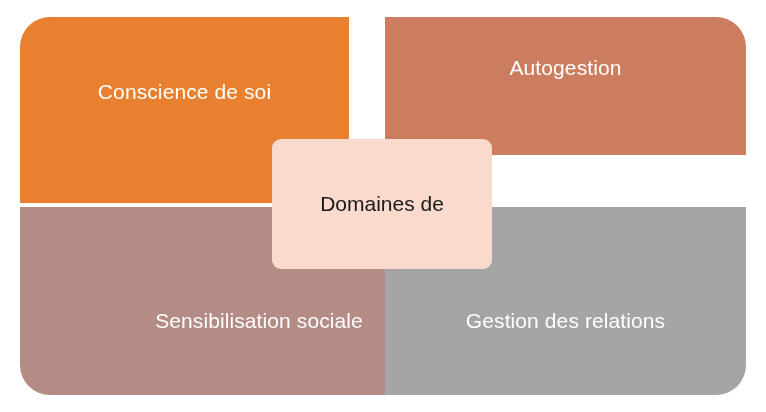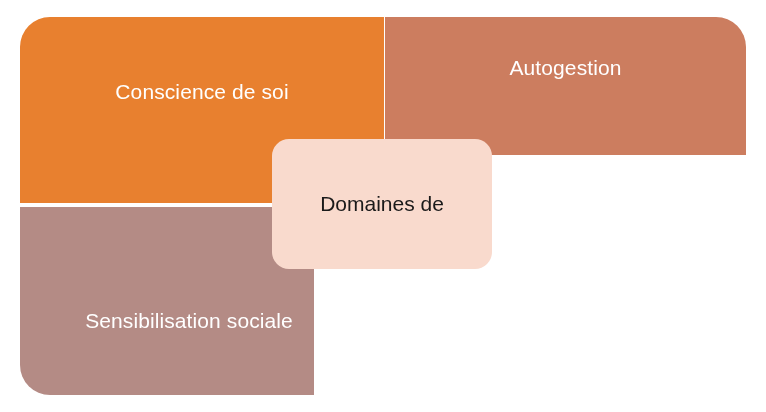"Conscience de soi" .q-tl { width: 364px -> 329px }
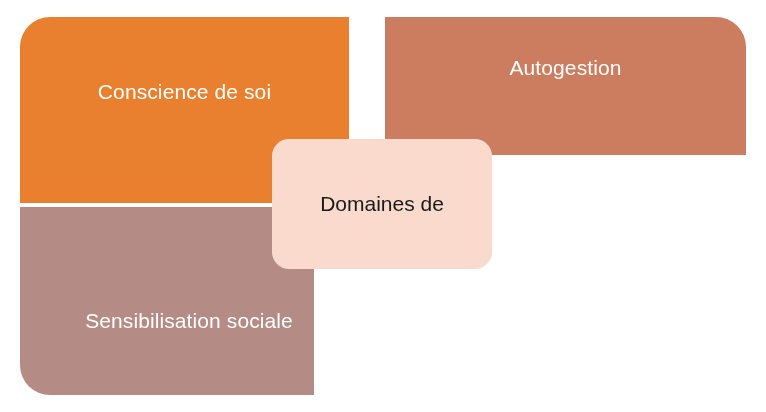"Domaines de" .center-box { border-radius: 17px -> 9px }
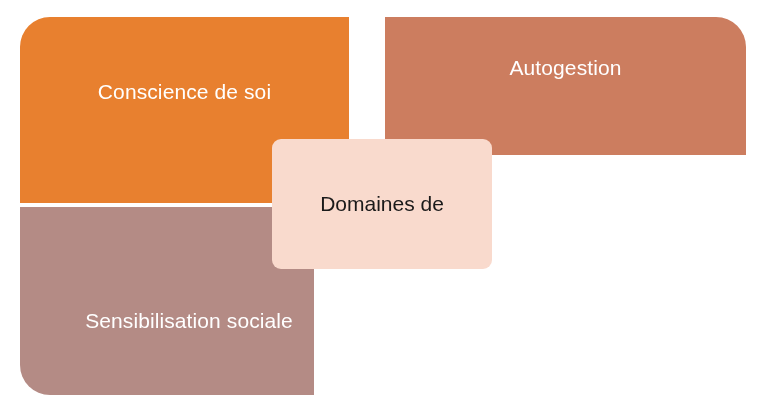"Sensibilisation sociale" .q-bl { width: 294px -> 434px }
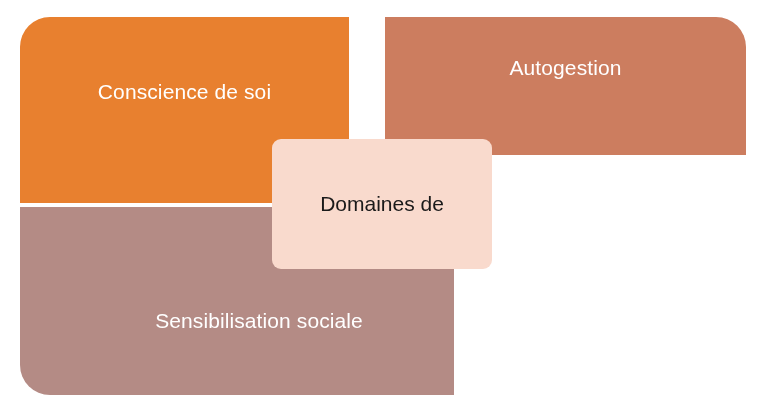"Gestion des relations" div.quadrant { html: none -> <div> <span>Gestion des relations</span> </div> }
